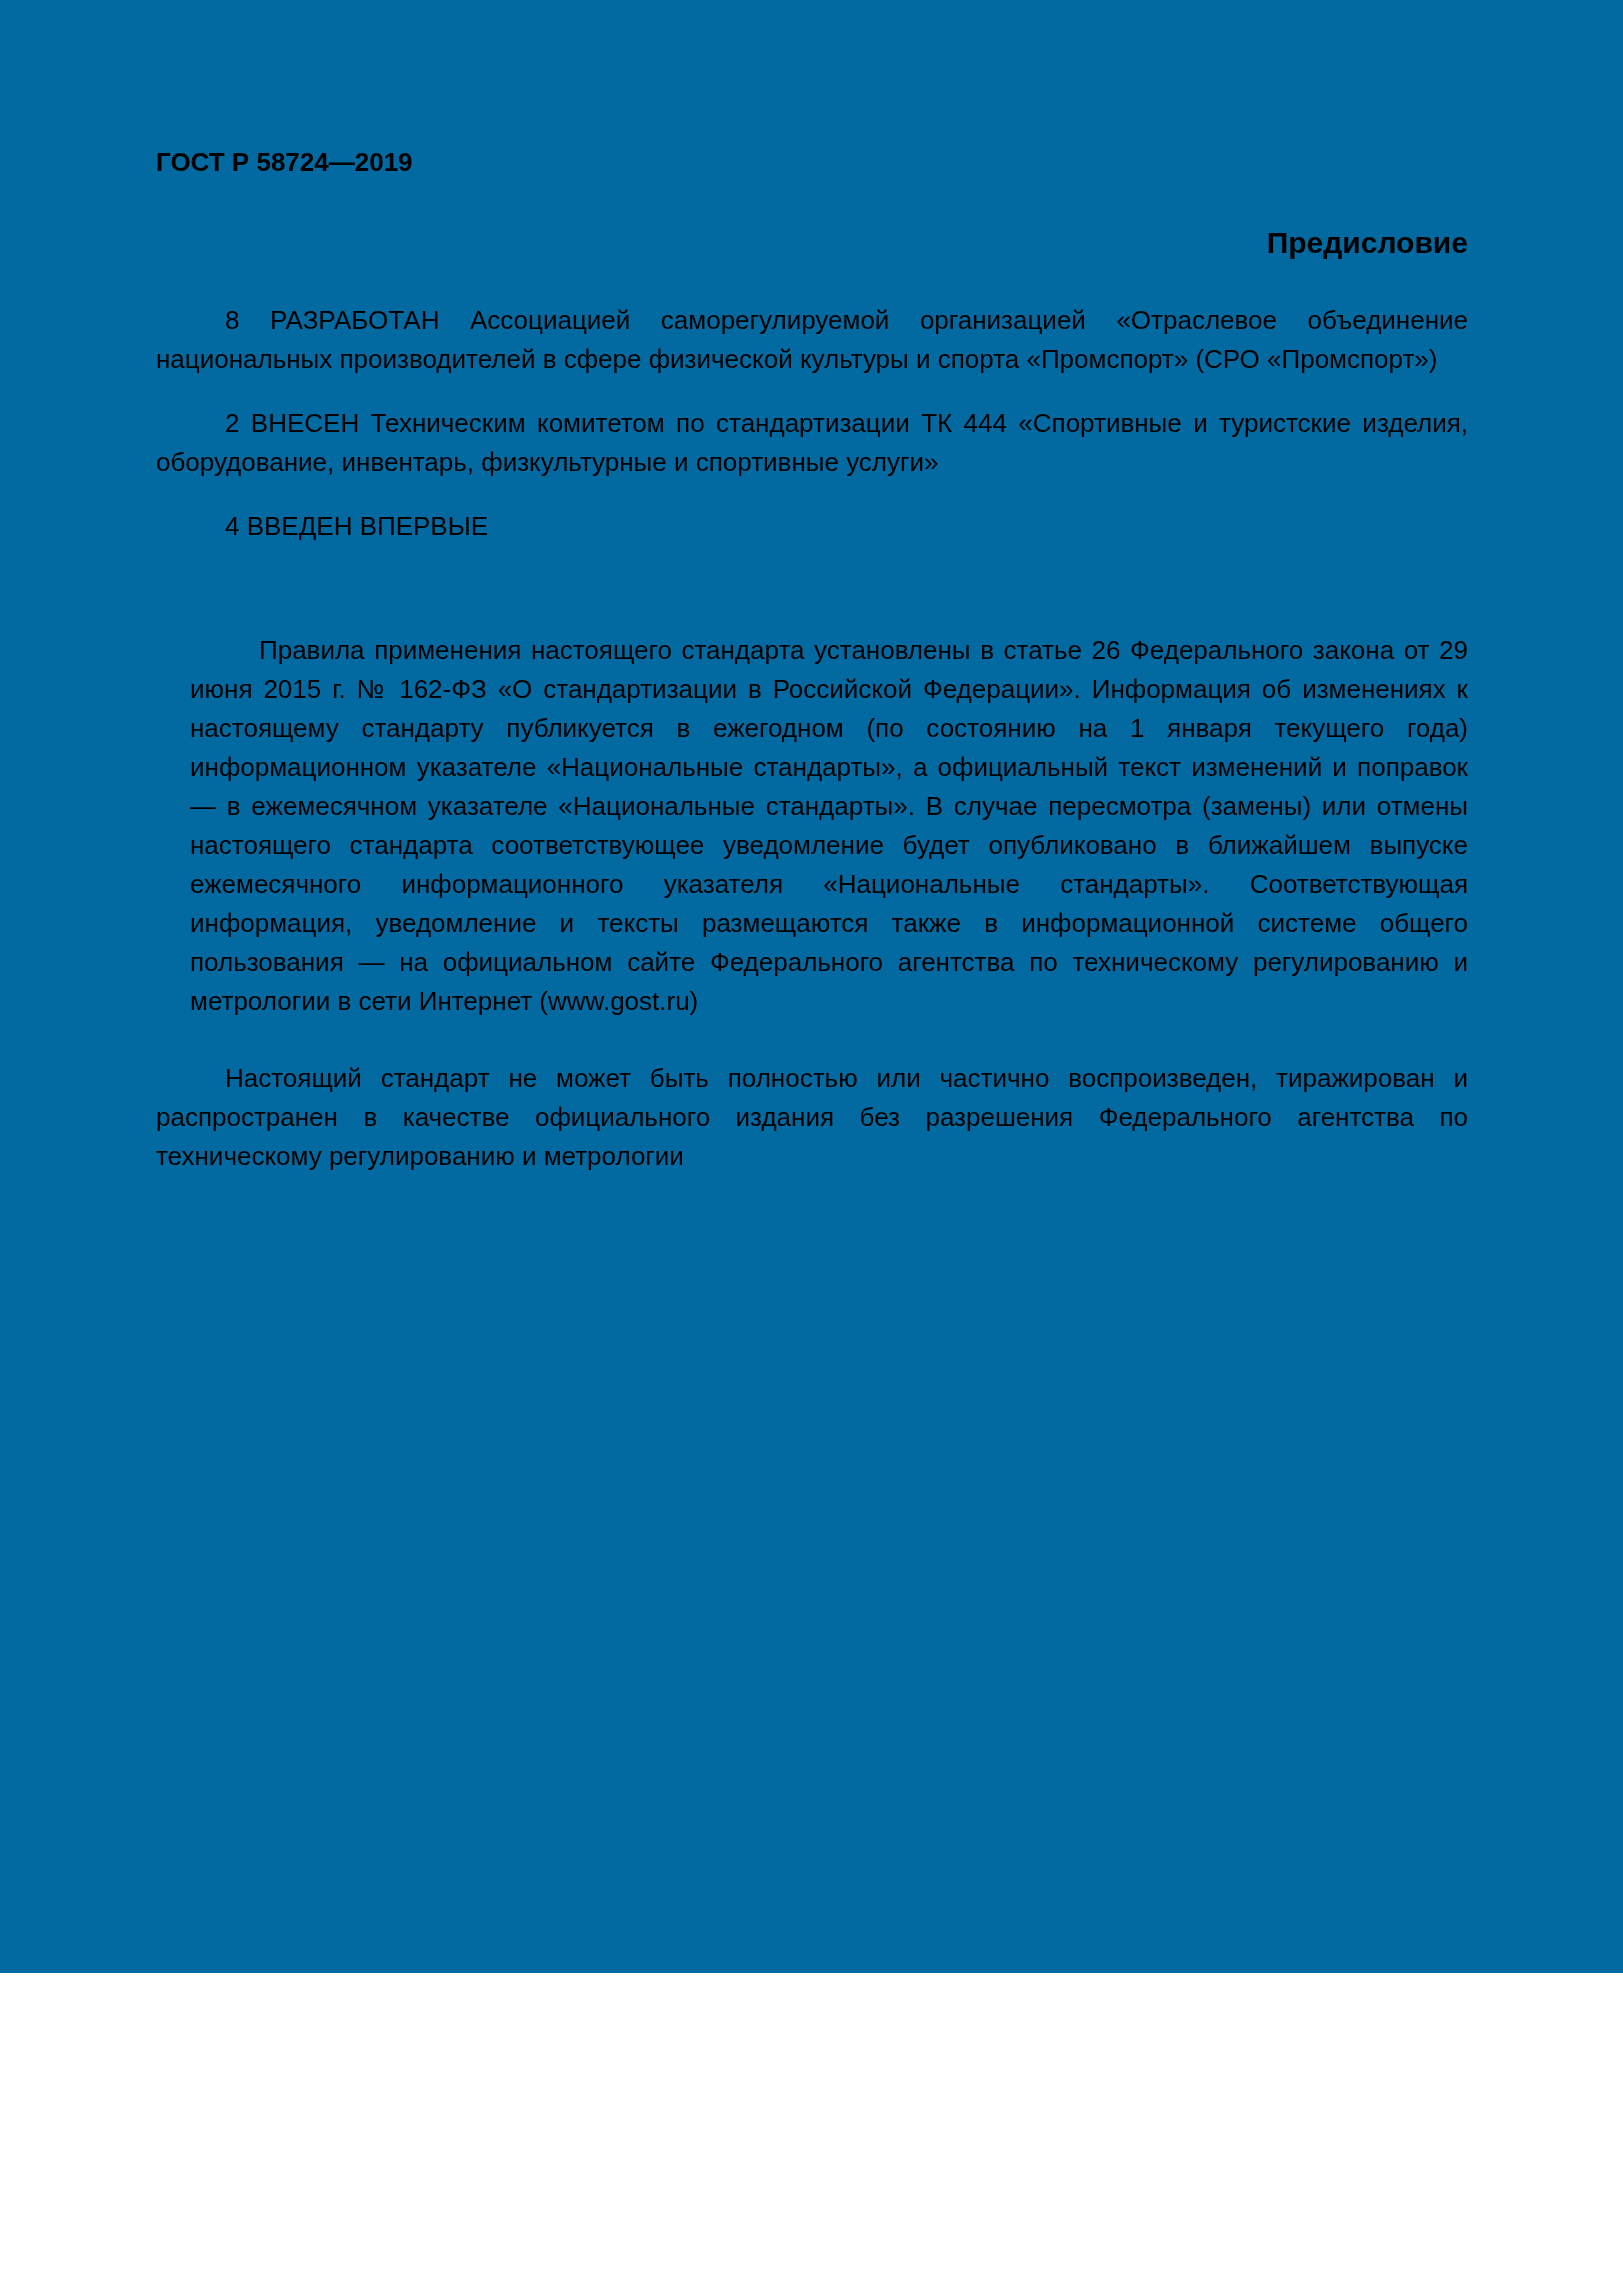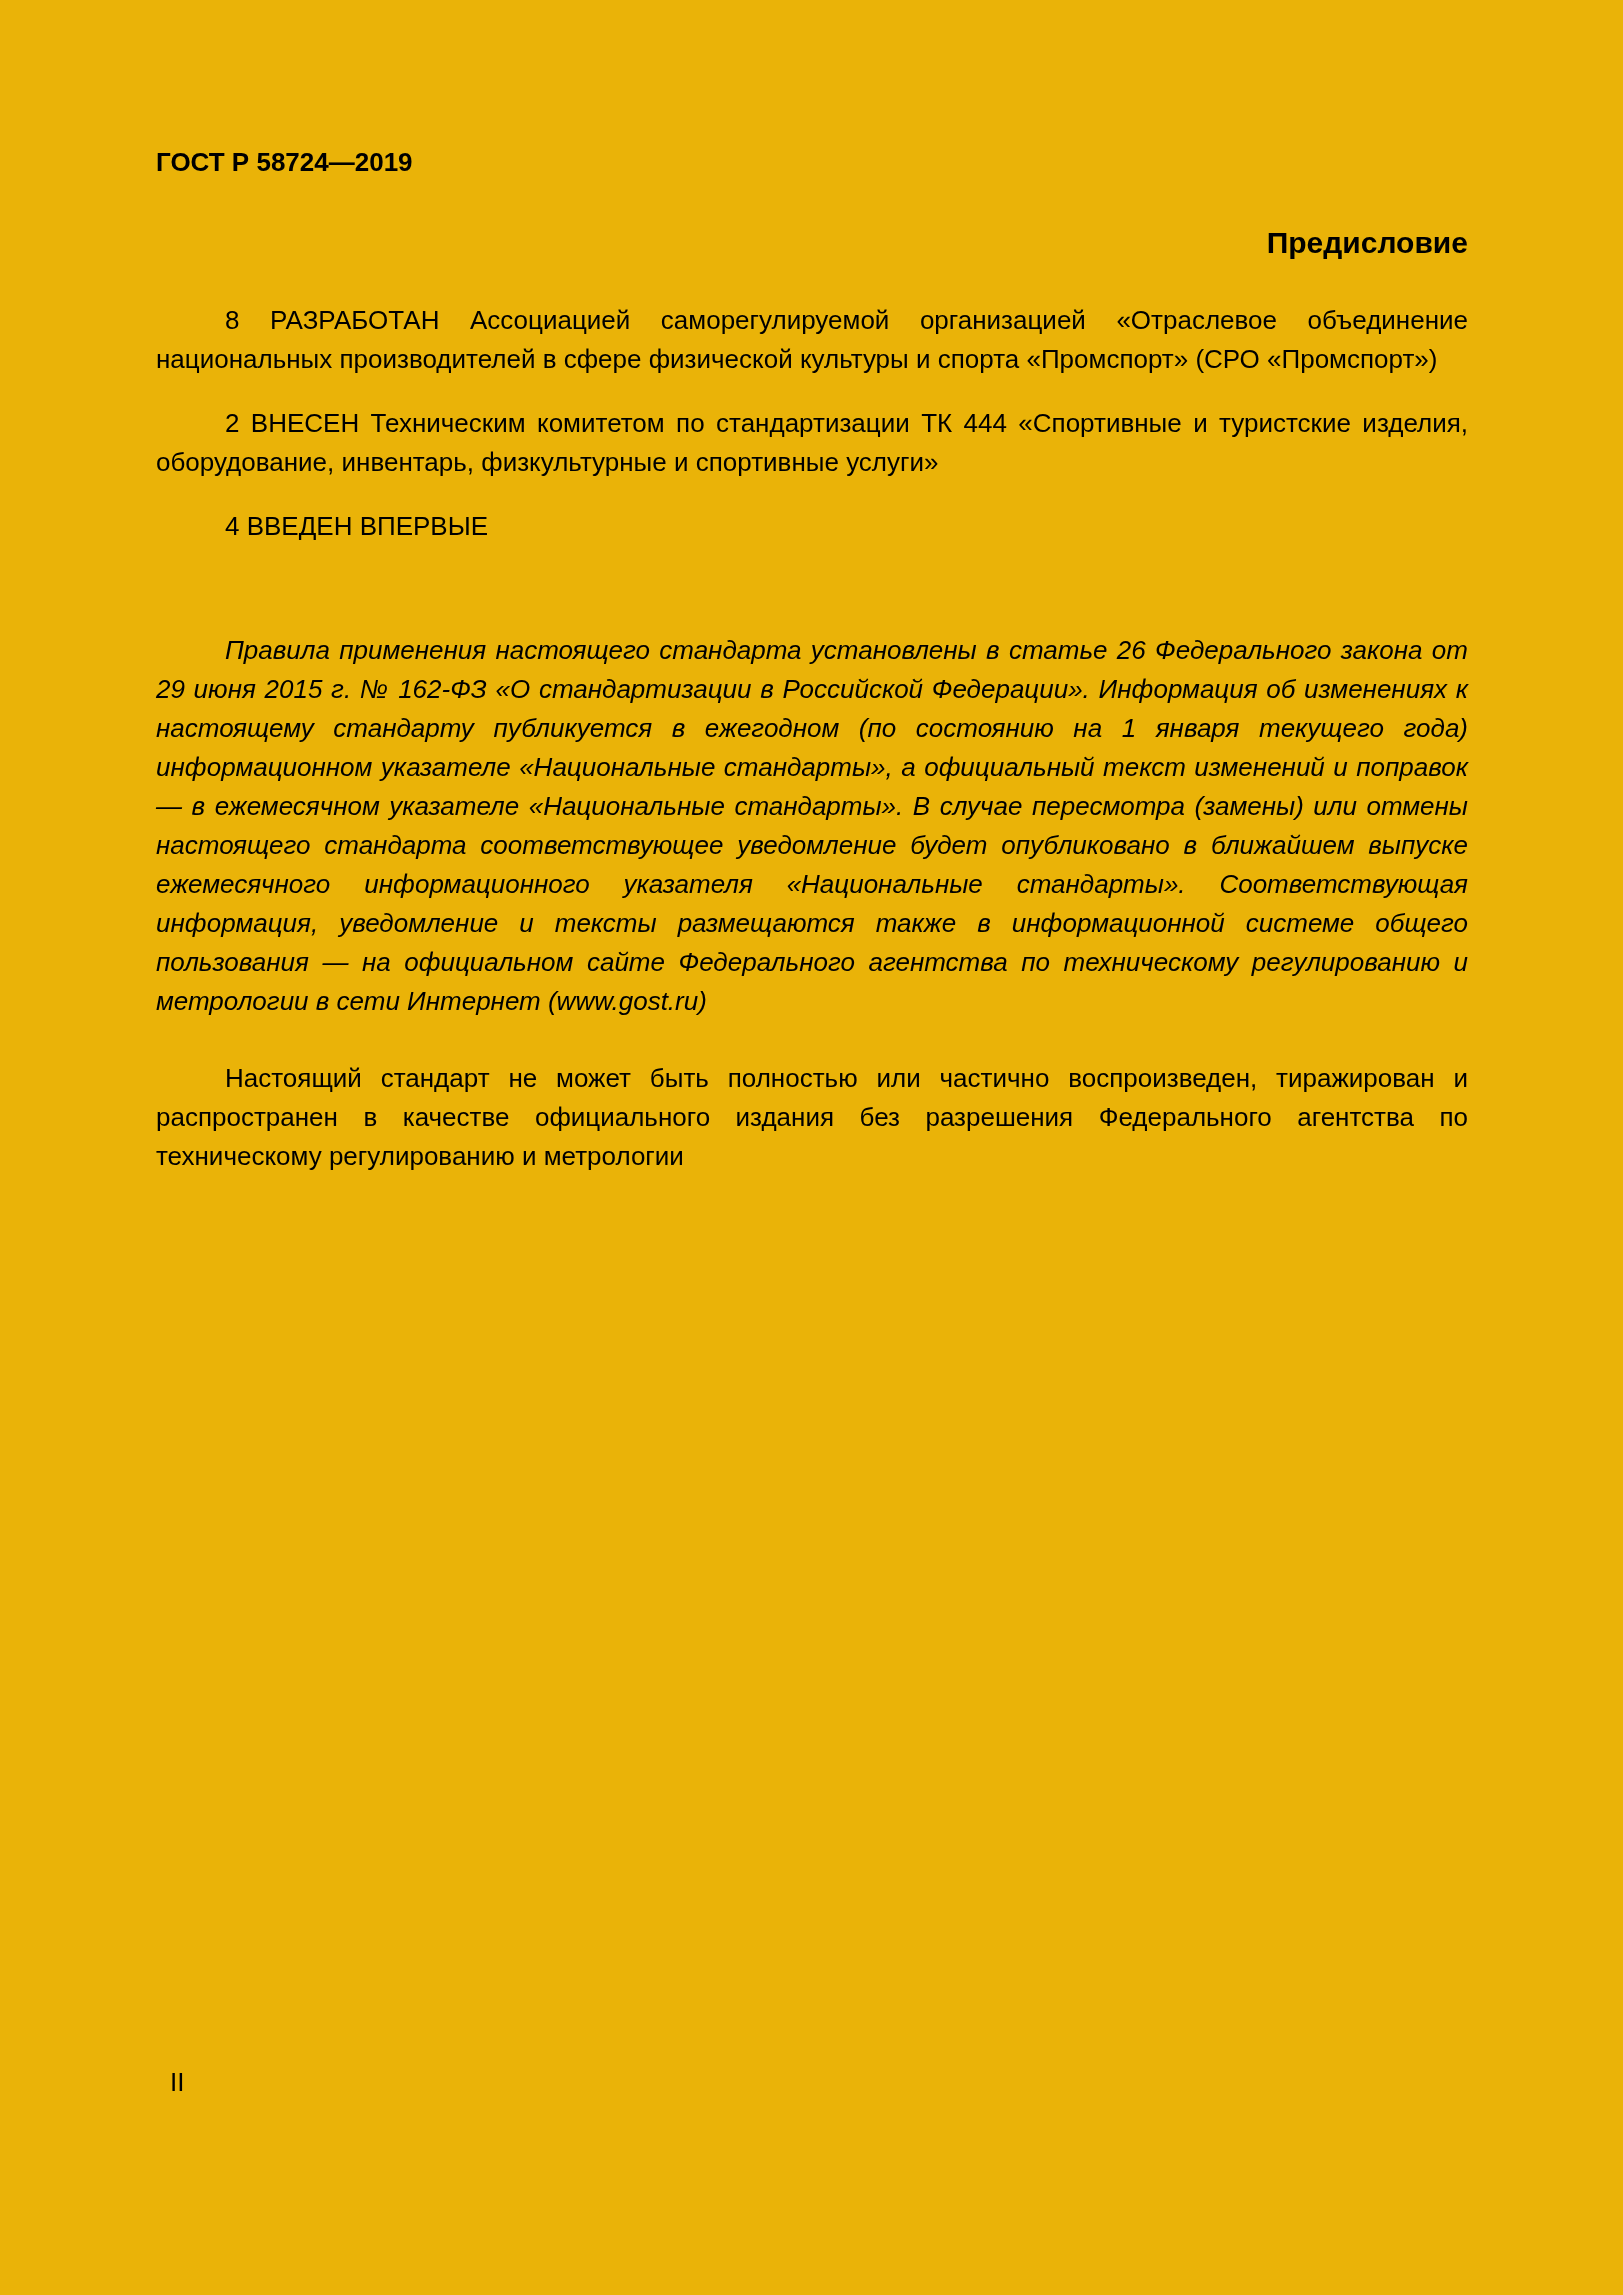"ГОСТ Р 58724—2019" .page { background: #eab308 -> #0369a1; height: 2295px -> 1973px }
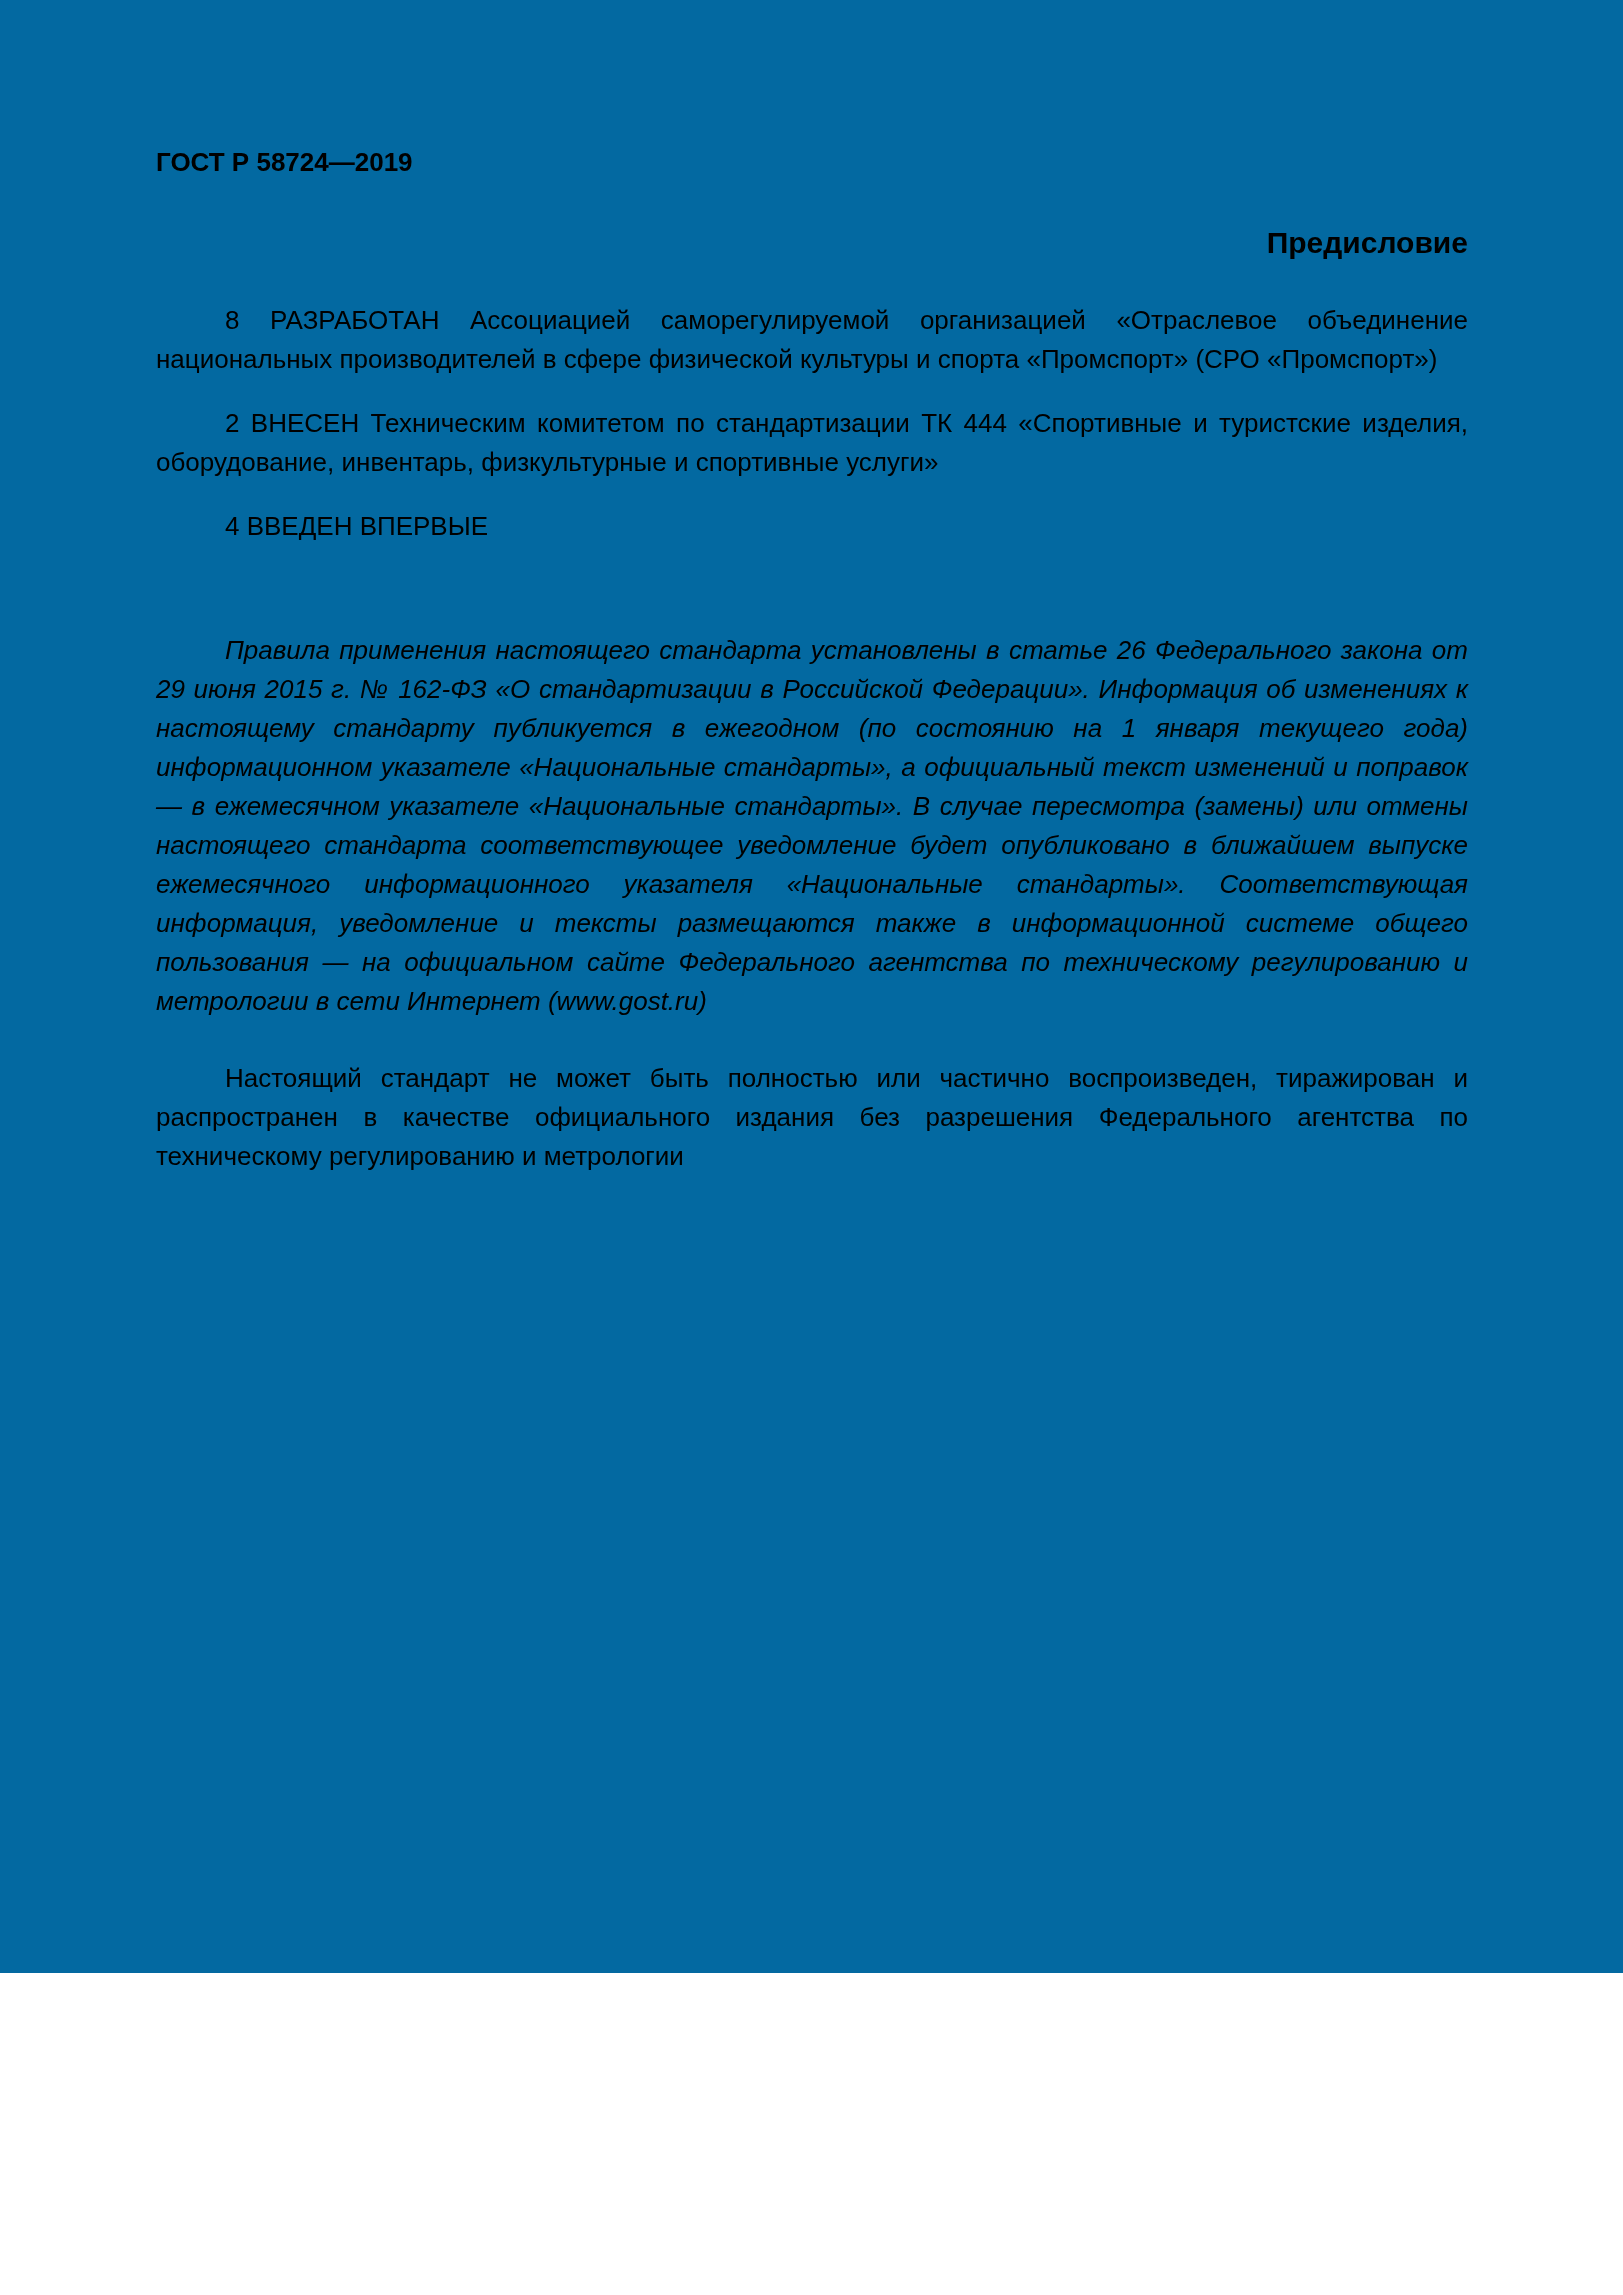"Правила применения настоящего стандарта" .para.legal { font-style: italic -> none; margin-left: none -> 34px }
